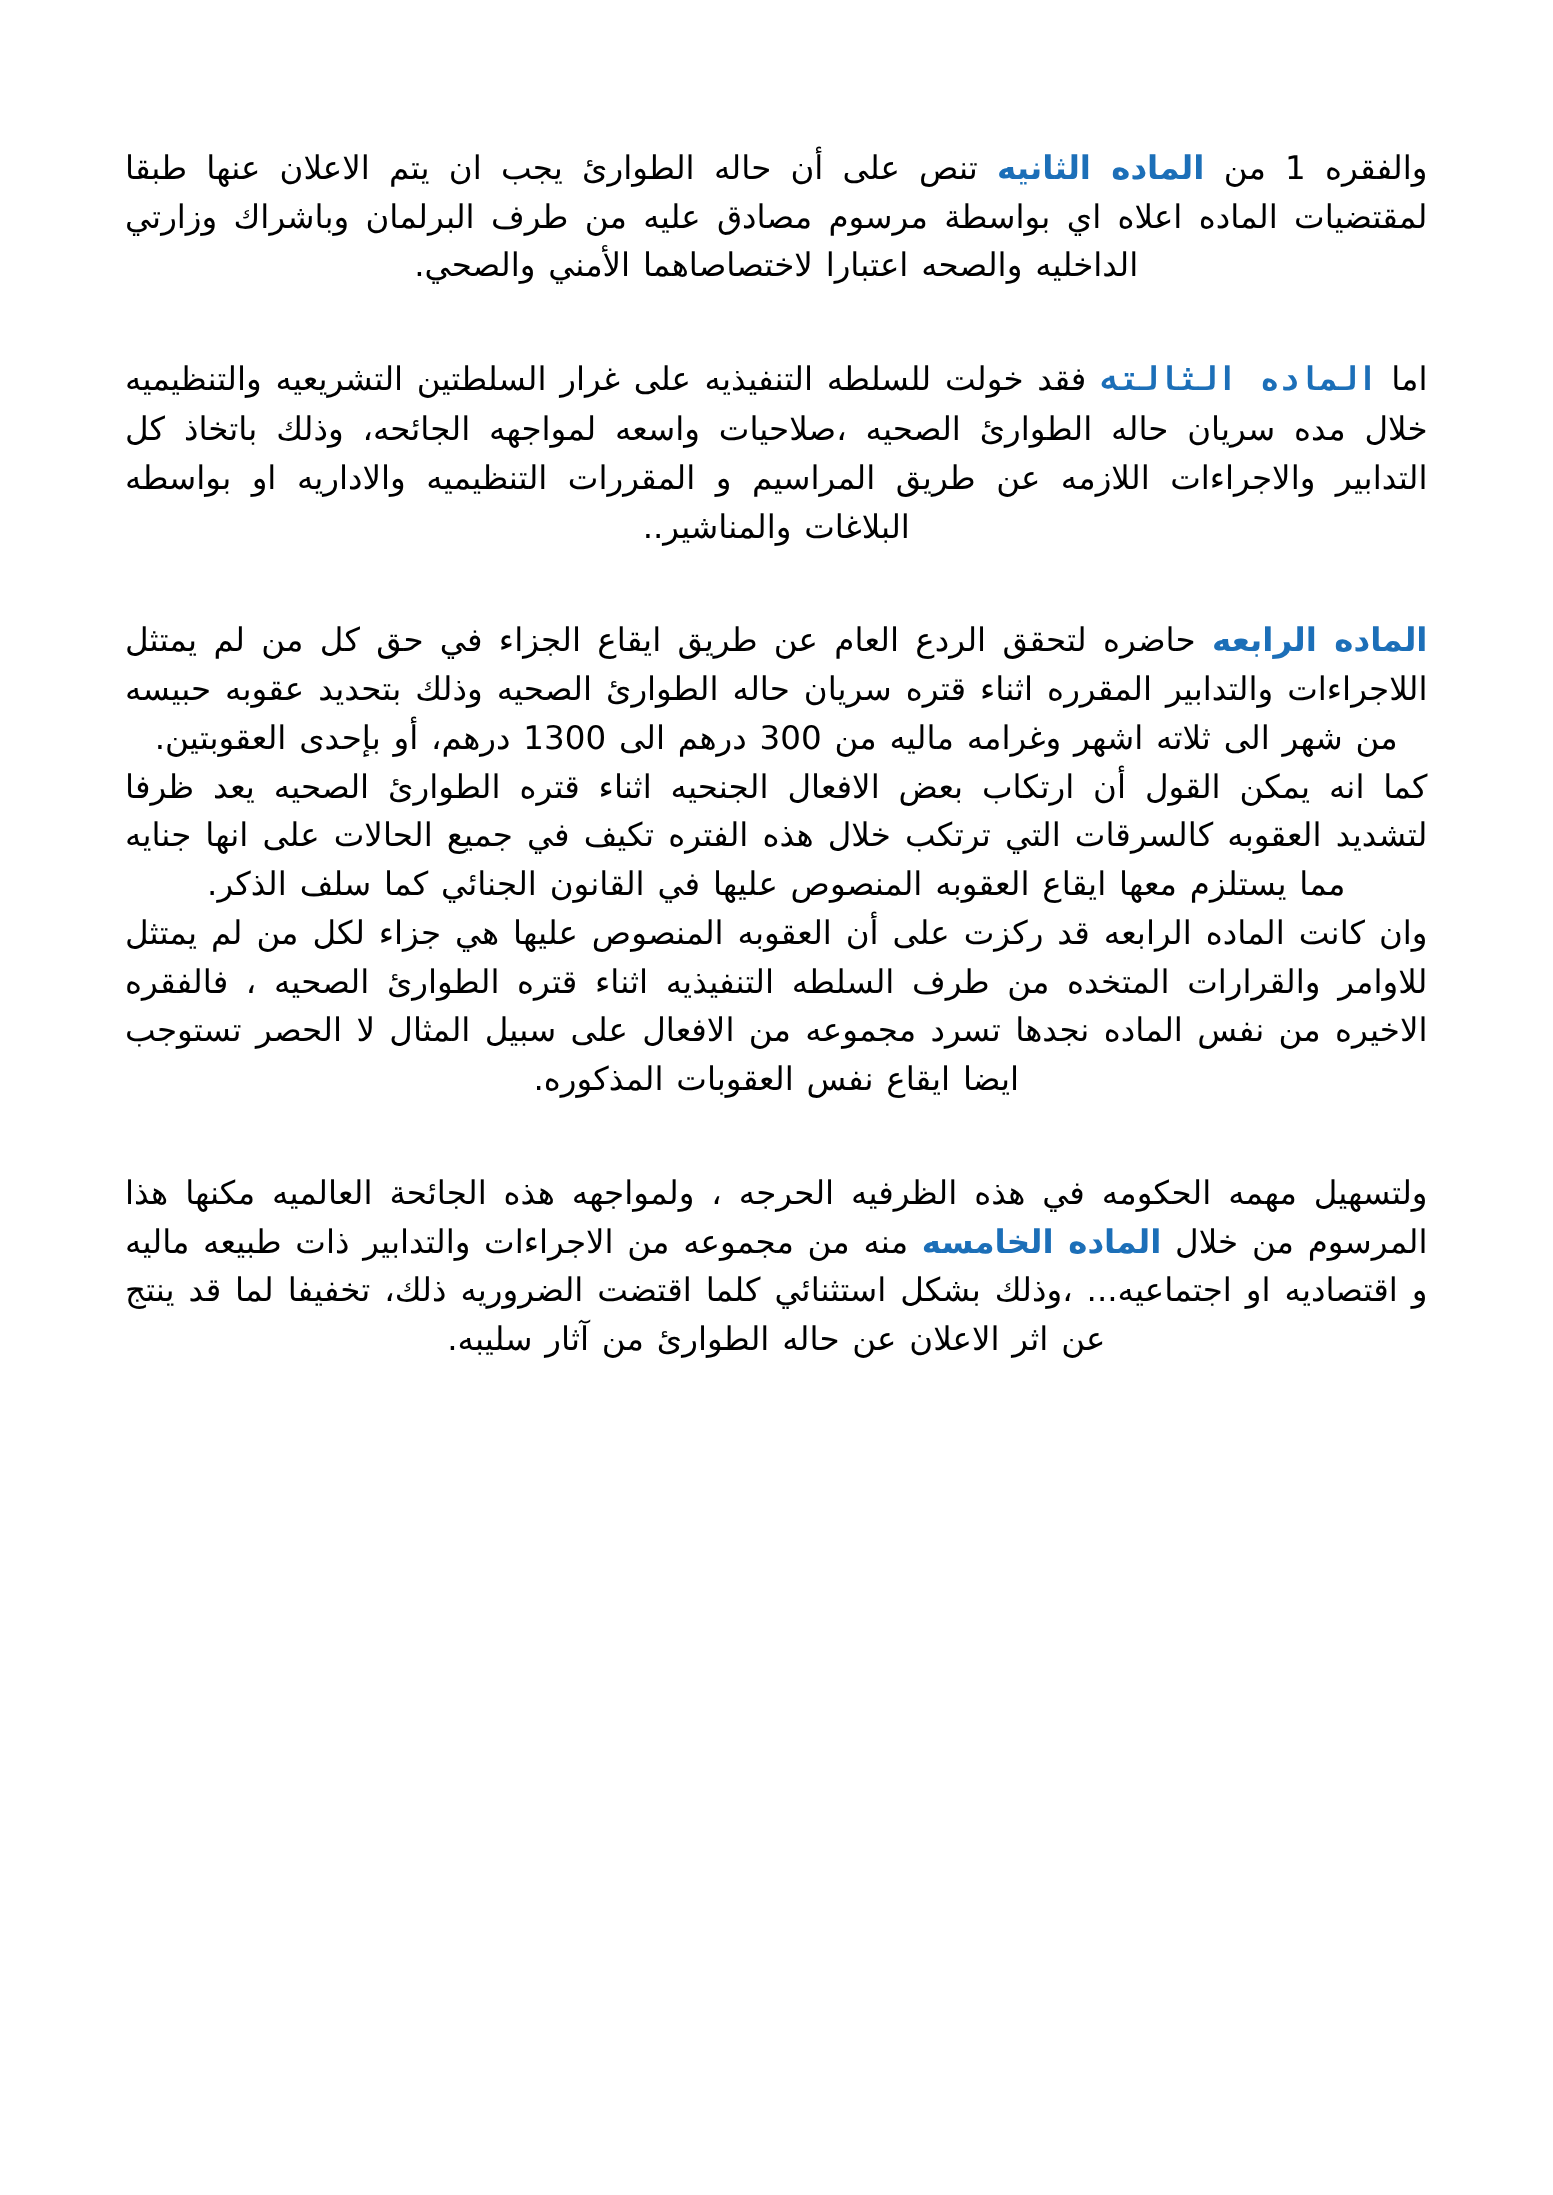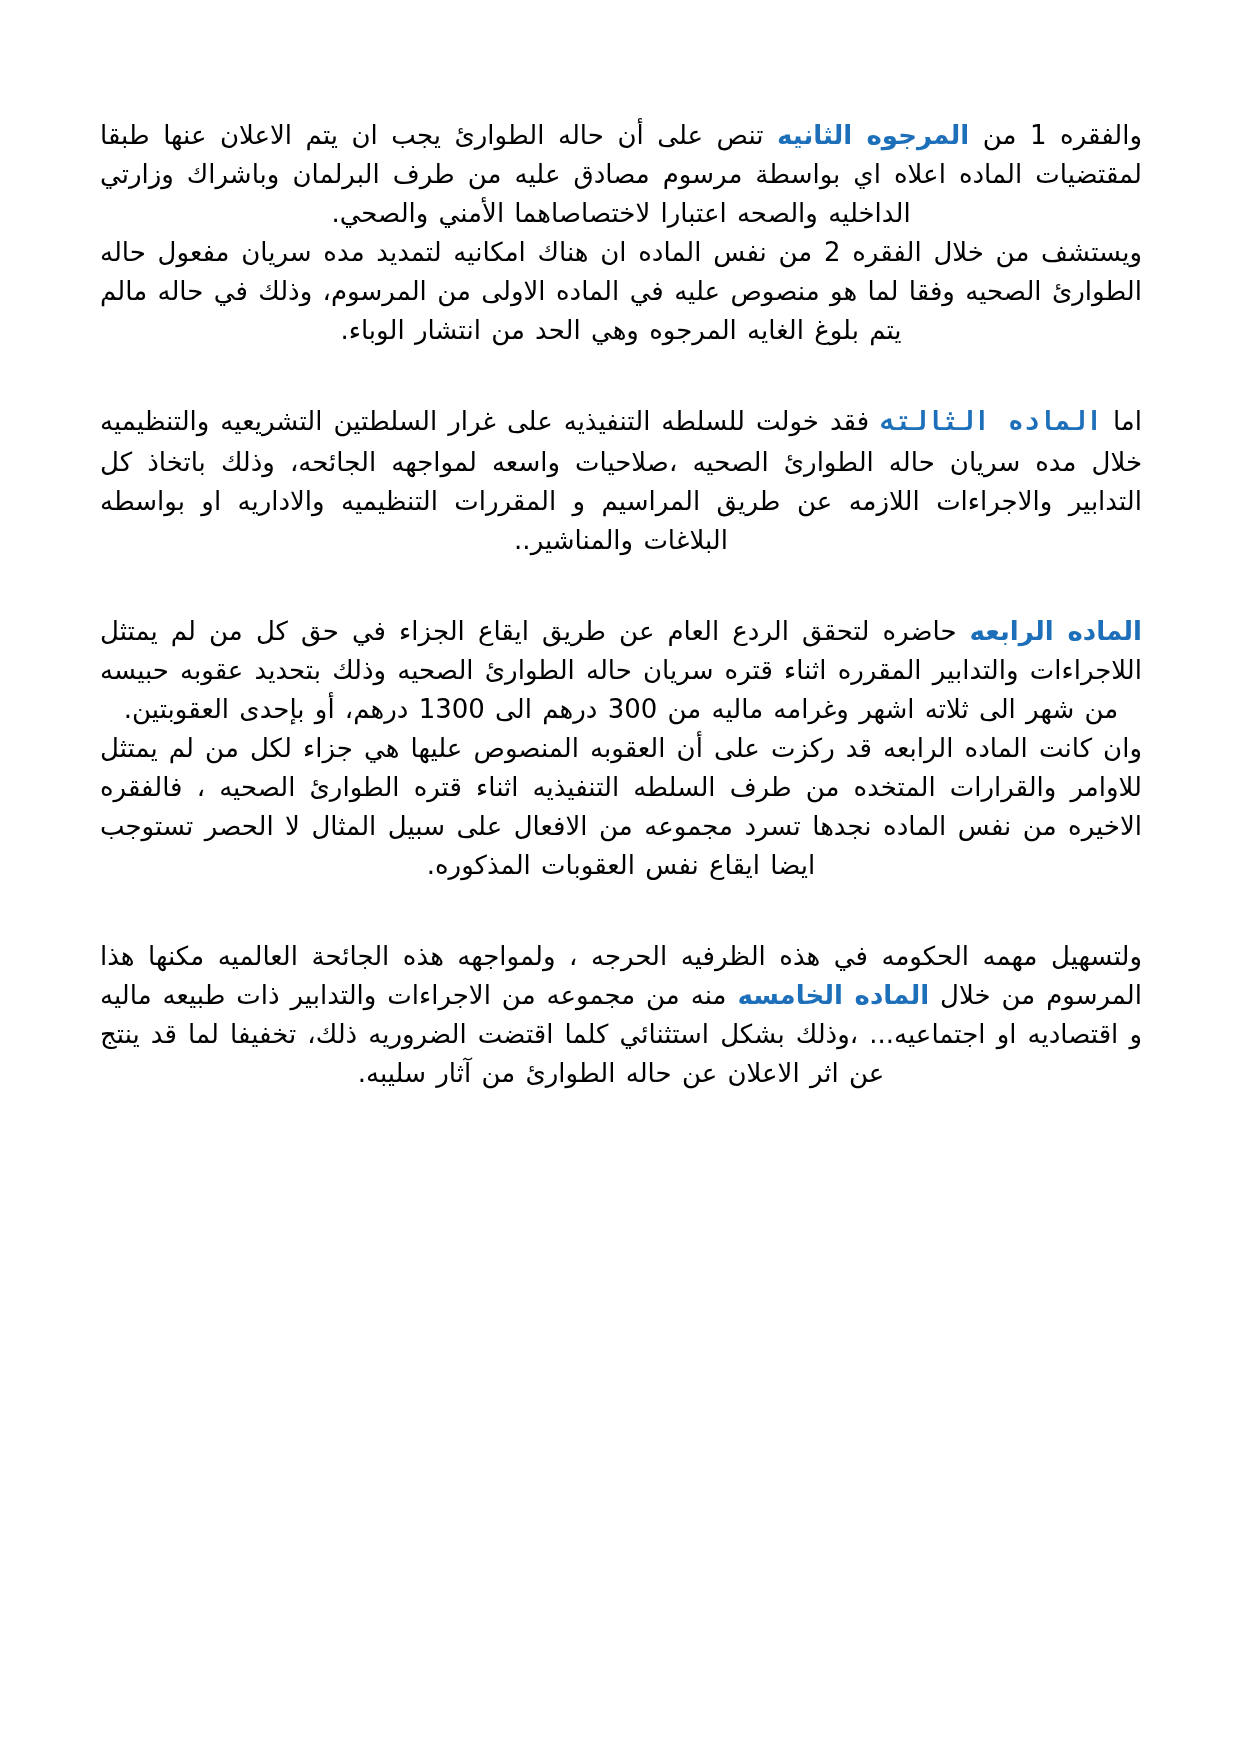"المرجوه الثانيه" span.accent { text: المرجوه -> الماده }
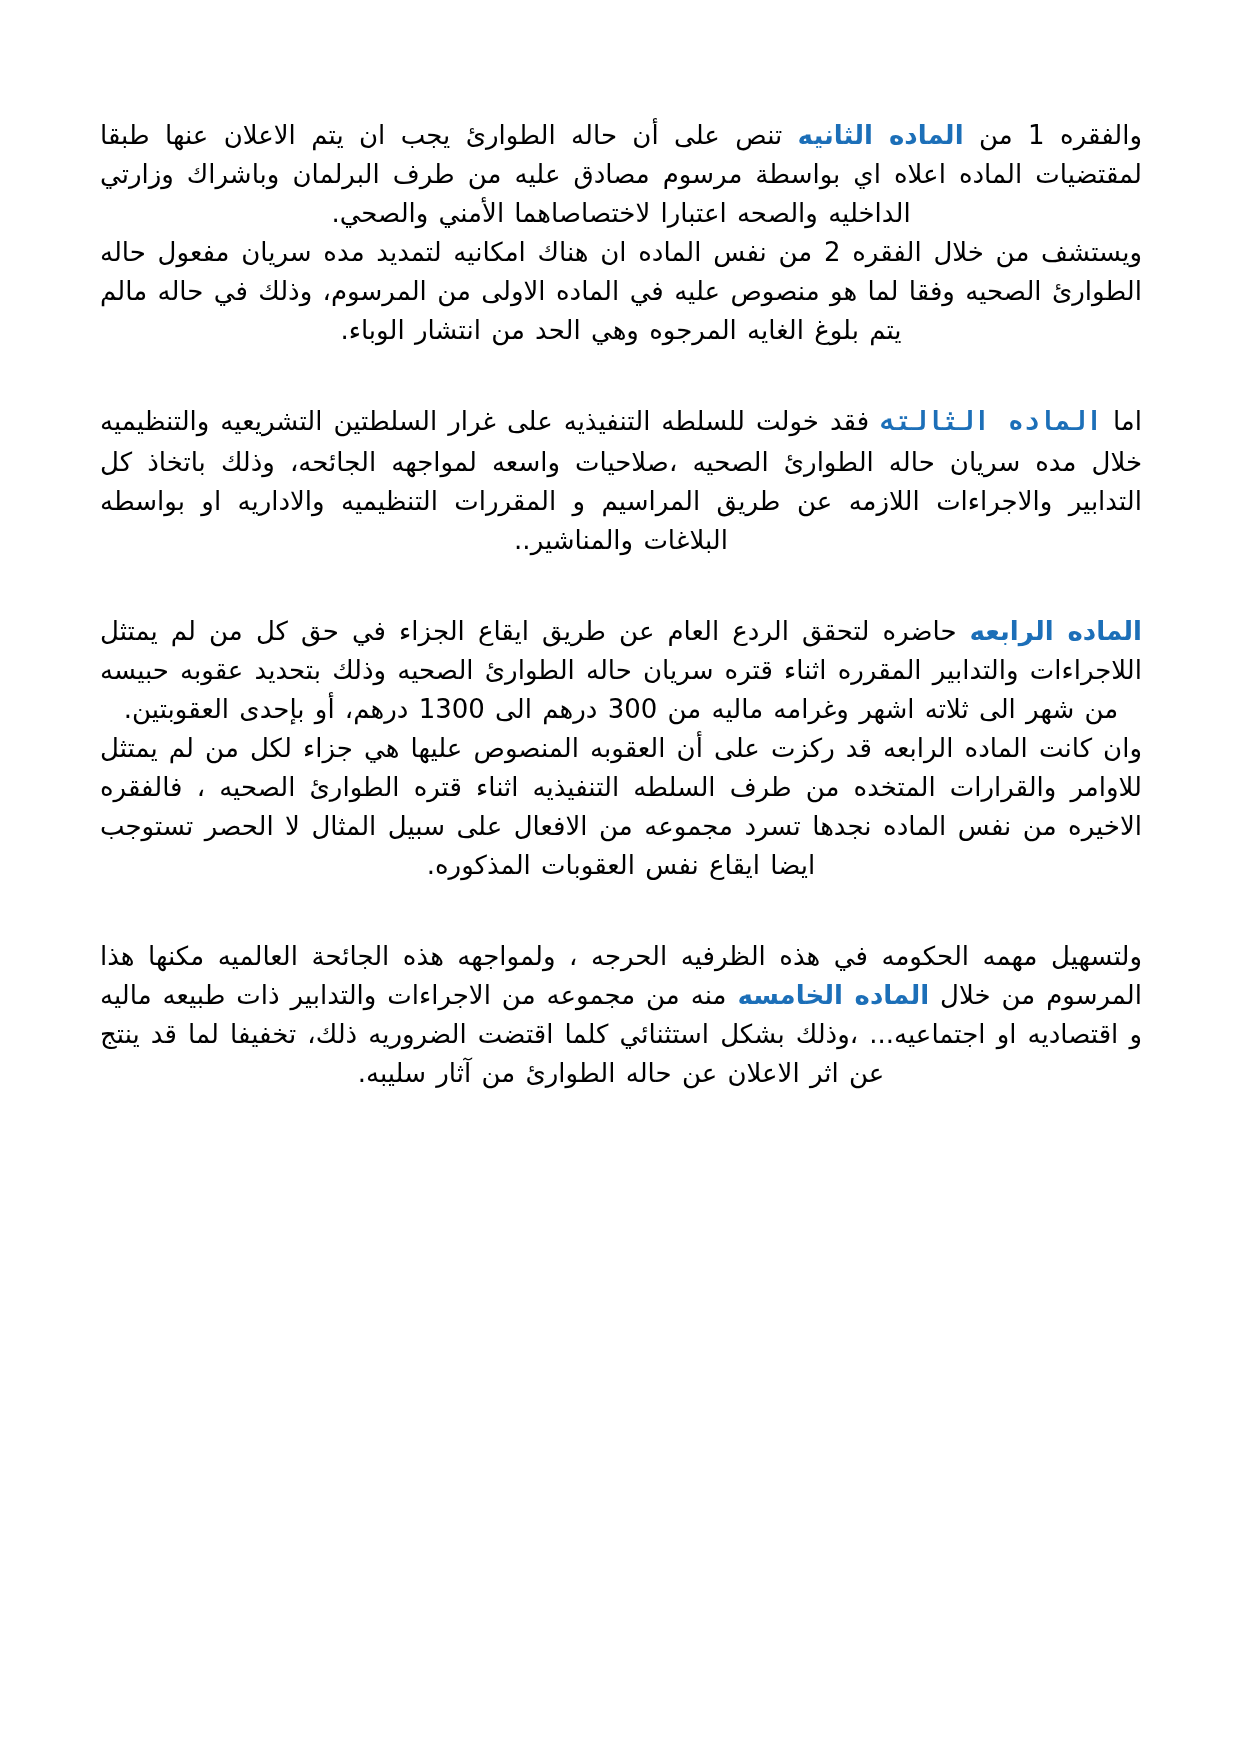"ويستشف من خلال الفقره 2" p { html: <p>ويستشف من خلال الفقره 2 من نفس الماده ان هناك امكانيه لتمديد مده سريان مفعول حاله الطوارئ الصحيه وفقا لما هو منصوص عليه في الماده الاولى من المرسوم، وذلك في حاله مالم يتم بلوغ الغايه المرجوه وهي الحد من انتشار الوباء.</p> -> none }
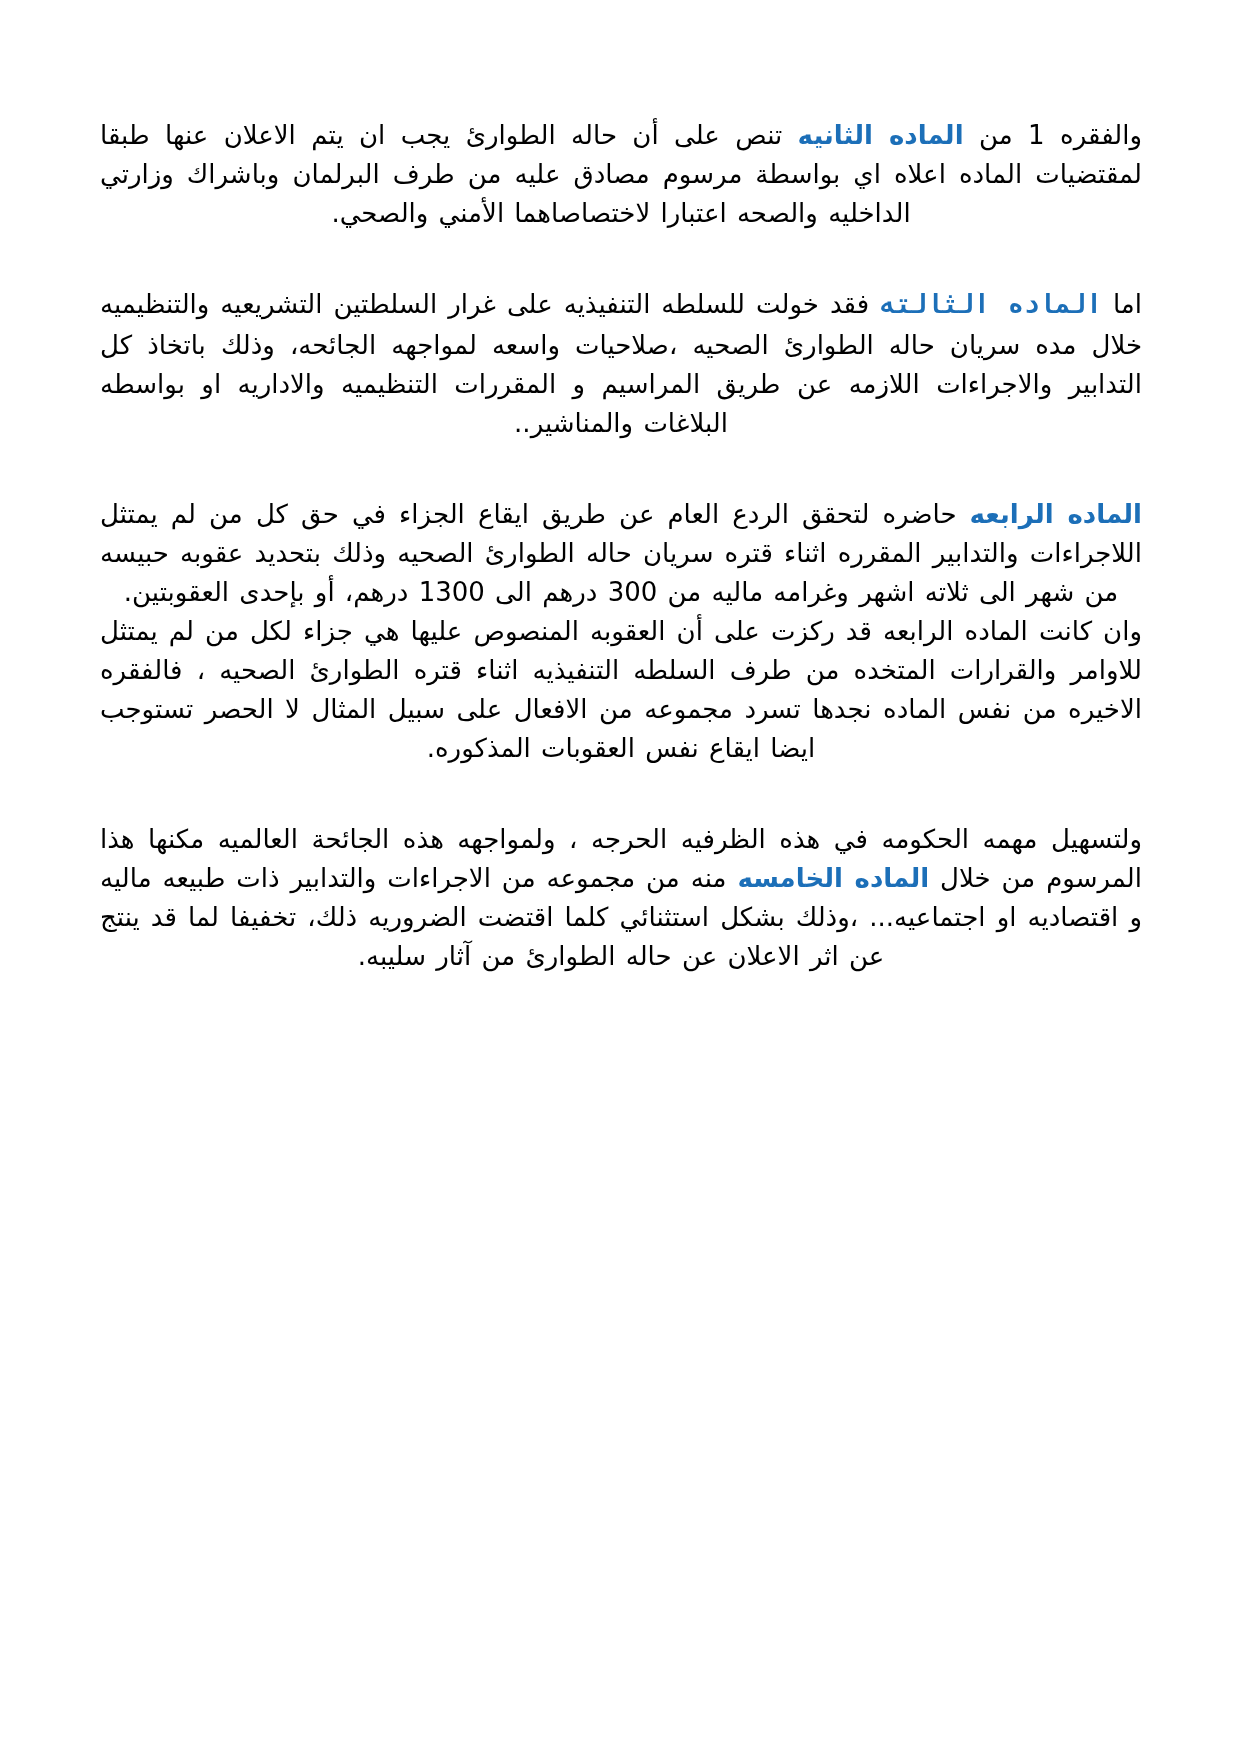"كما انه يمكن القول أن" p { html: none -> <p>كما انه يمكن القول أن ارتكاب بعض الافعال الجنحيه اثناء قتره الطوارئ الصحيه يعد ظرفا لتشديد العقوبه كالسرقات التي ترتكب خلال هذه الفتره تكيف في جميع الحالات على انها جنايه مما يستلزم معها ايقاع العقوبه المنصوص عليها في القانون الجنائي كما سلف الذكر.</p> }
